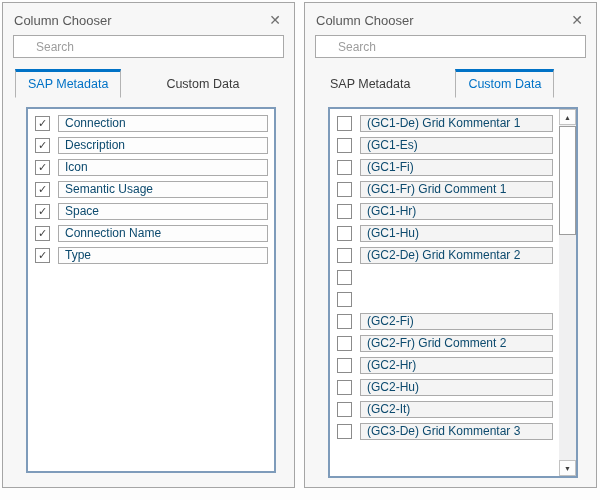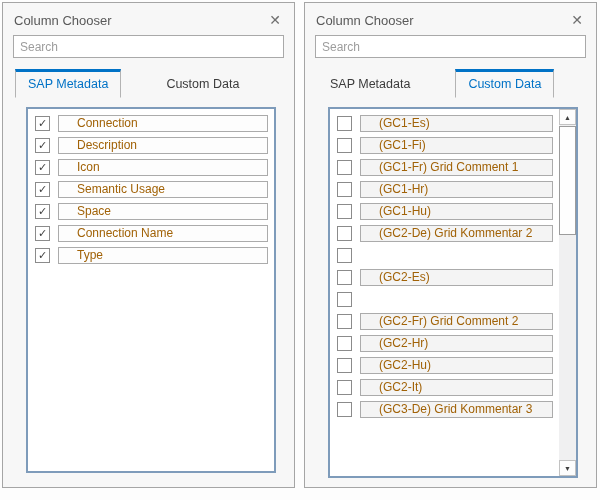"Search" .search { padding: 0 6px -> 0 22px }
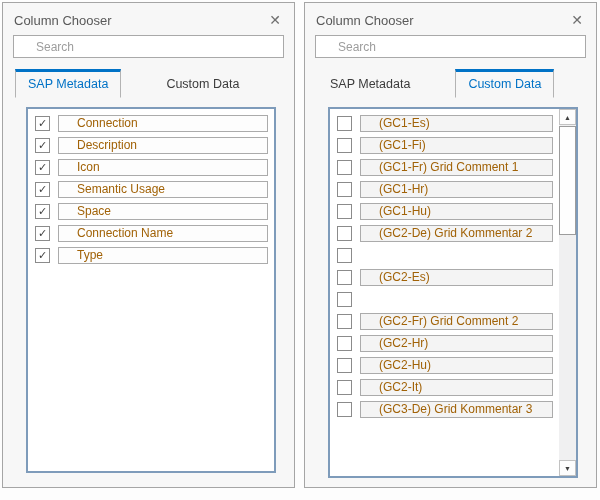"Connection" .item-box { color: #a16207 -> #0c4a6e; padding-left: 18px -> 6px }
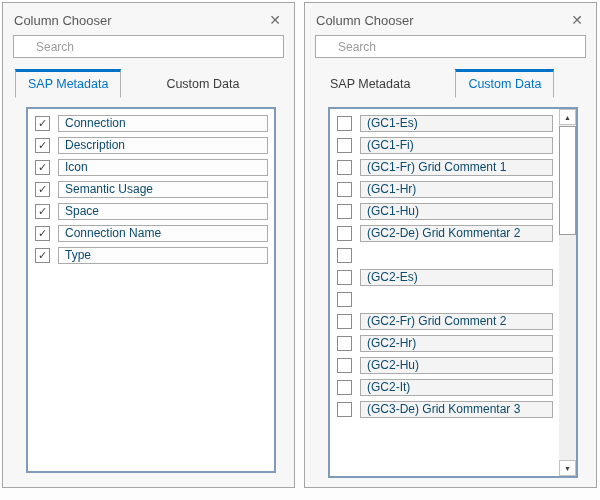"(GC1-De) Grid Kommentar 1" div.row { html: none -> <div> <span></span> <span>(GC1-De) Grid Kommentar 1</span> </div> }
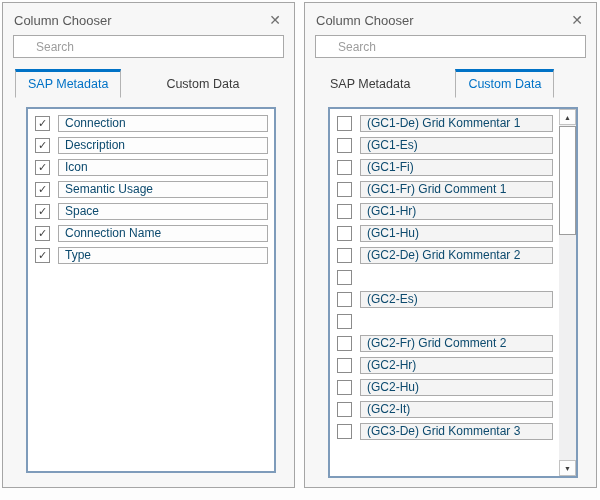"(GC2-Es)" span.item-box { html: <span>(GC2-Es)</span> -> none }
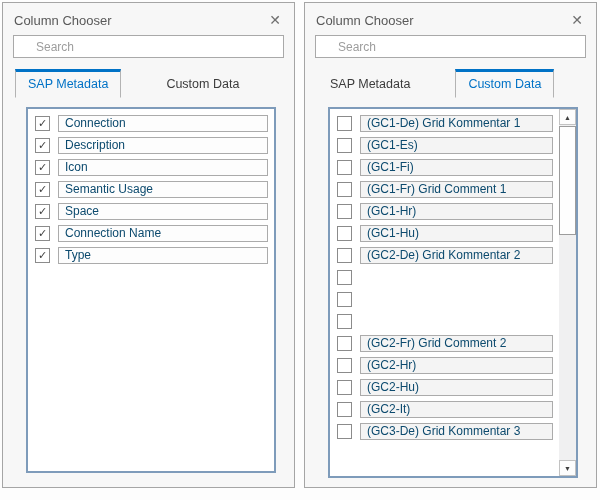"(GC2-Fi)" span.item-box { html: none -> <span>(GC2-Fi)</span> }
